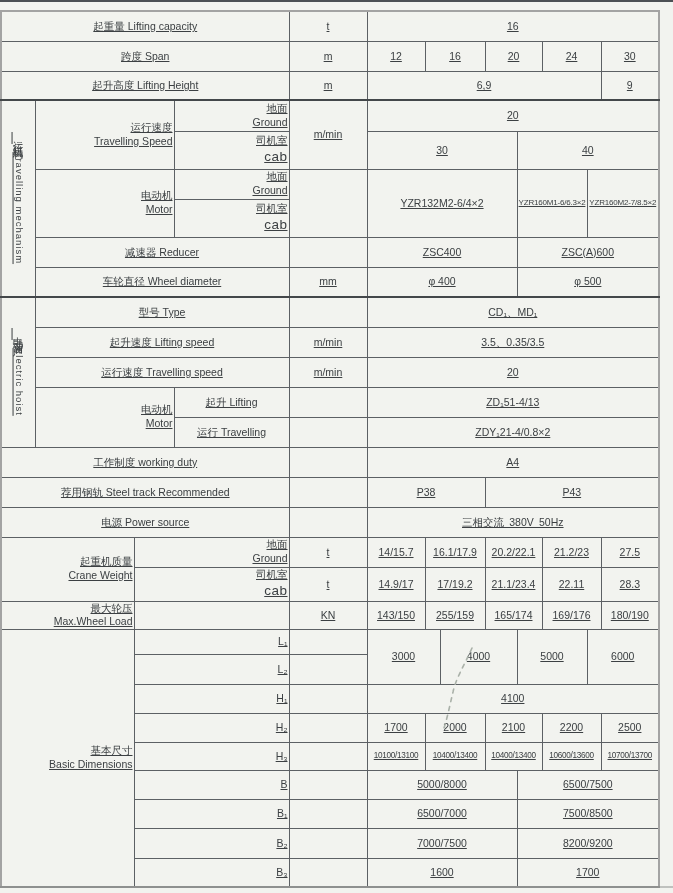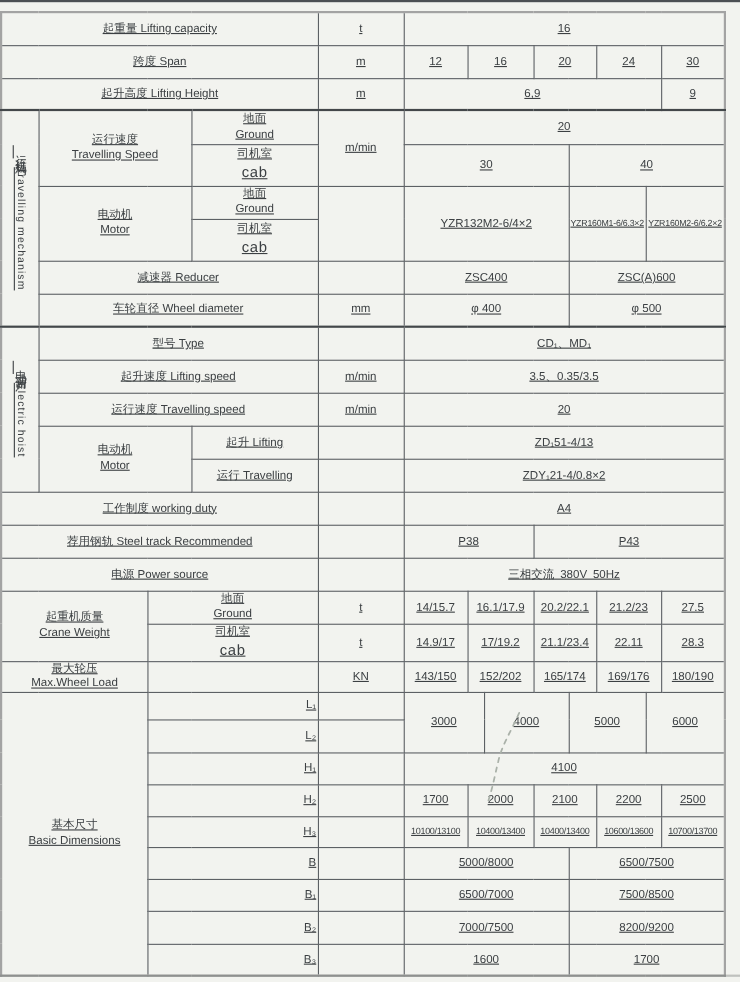"地面" .two span { text-align: none -> right }
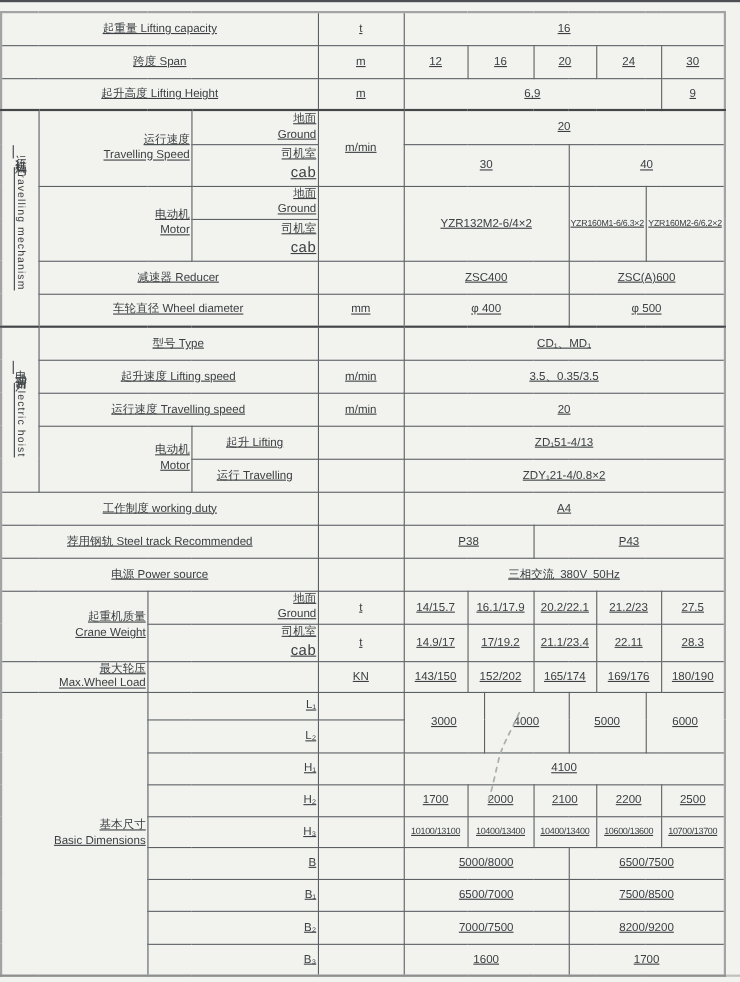"YZR160M2-6/6.2×2" td.small { text: YZR160M2-6/6.2 -> YZR160M2-7/8.5 }
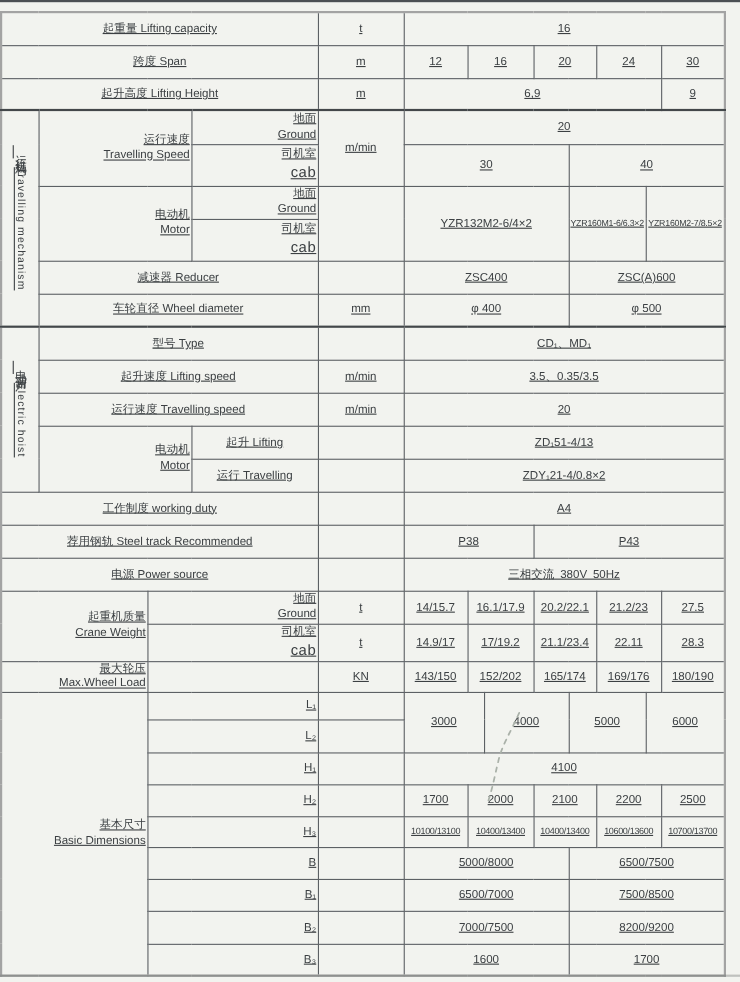"152/202" td { text: 152/202 -> 255/159 }
